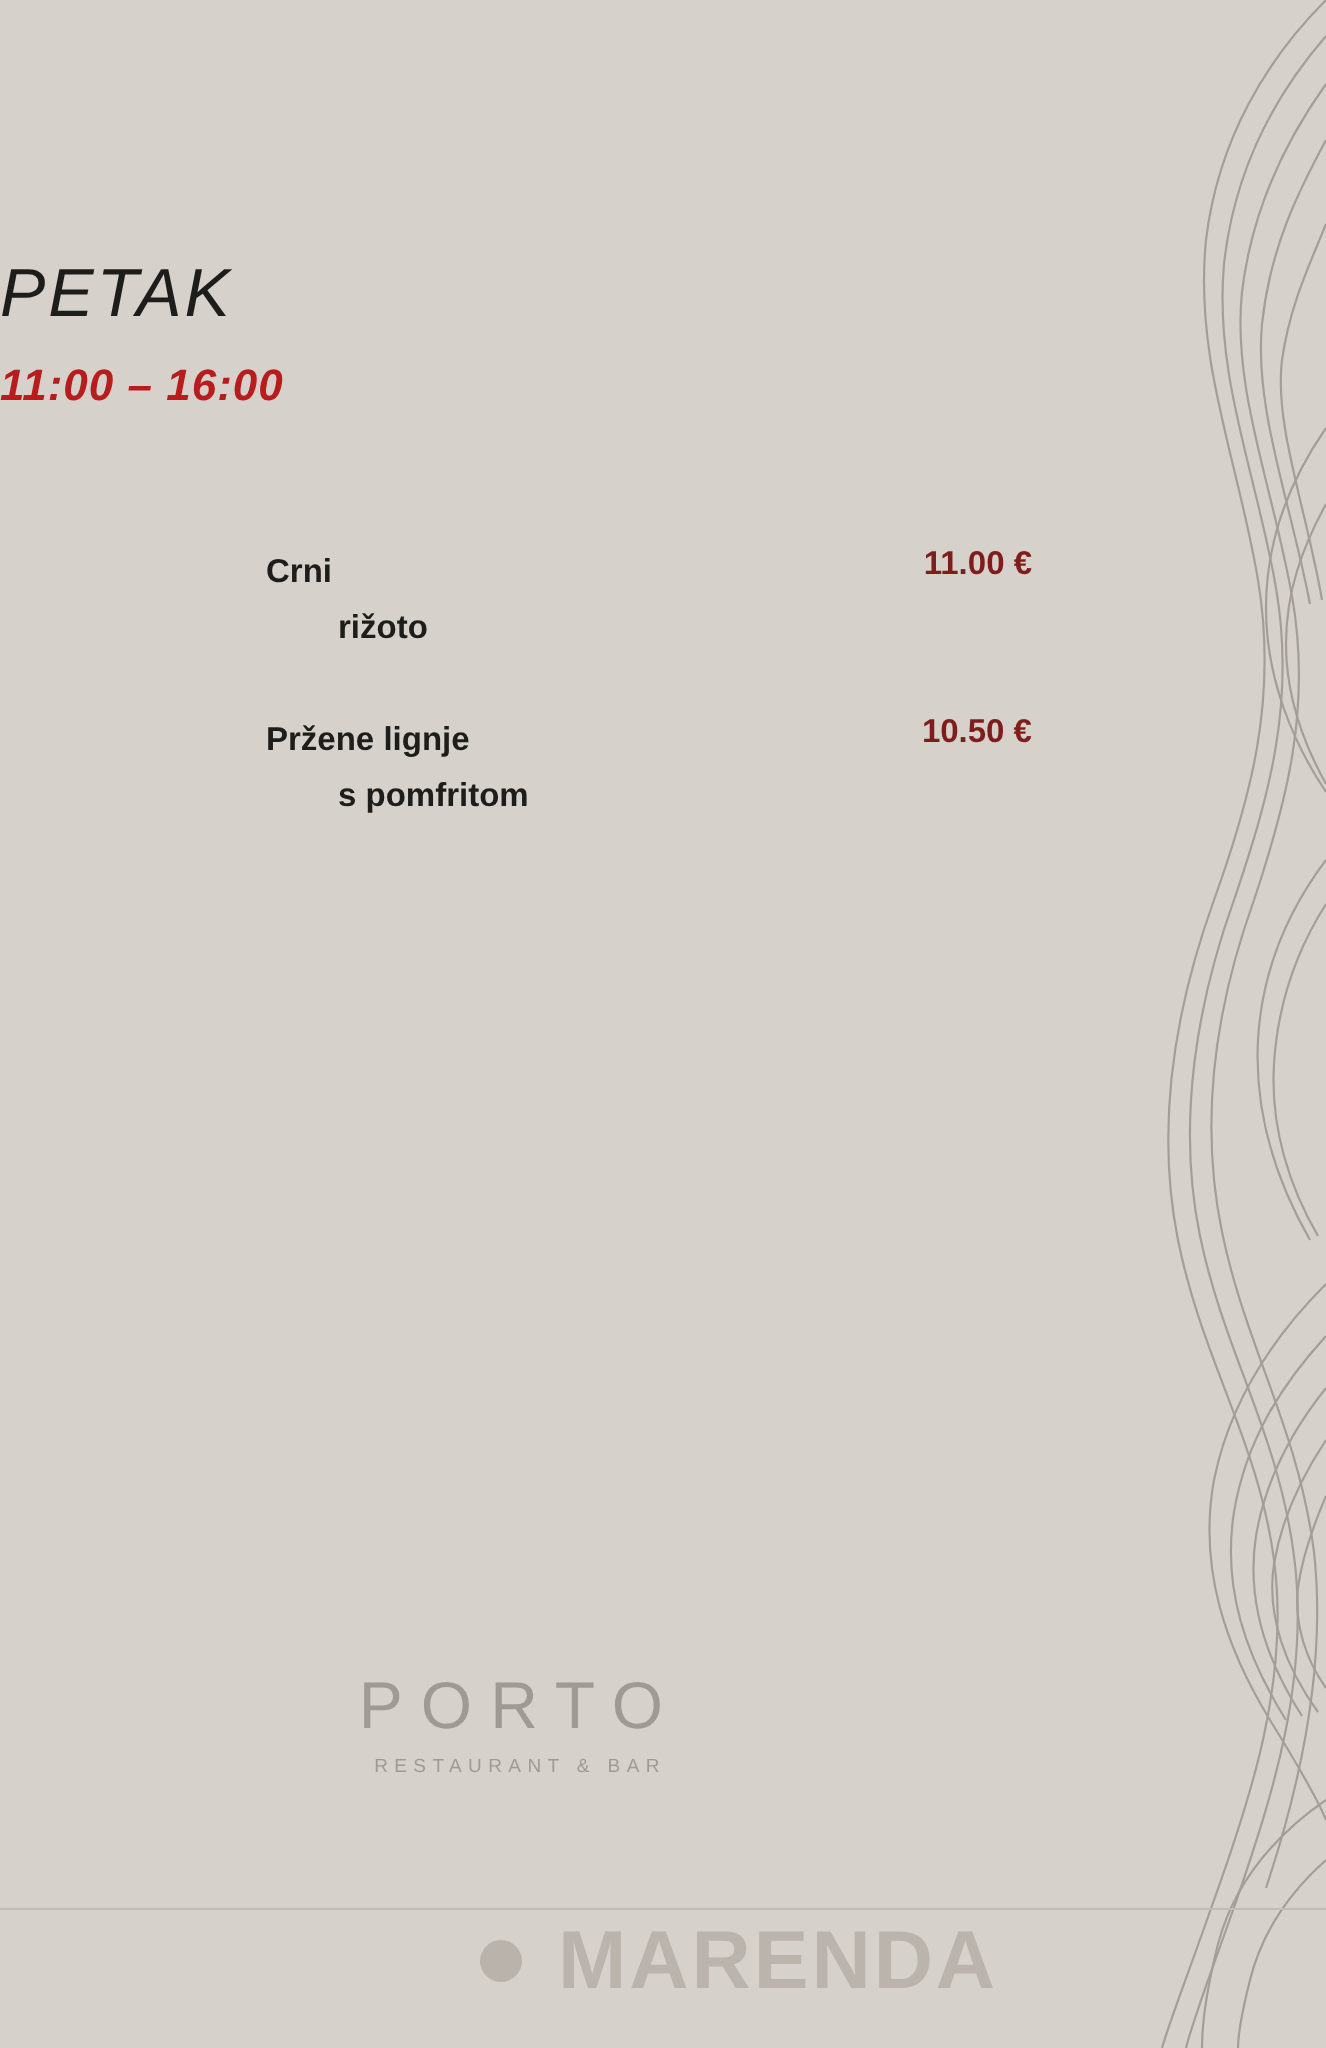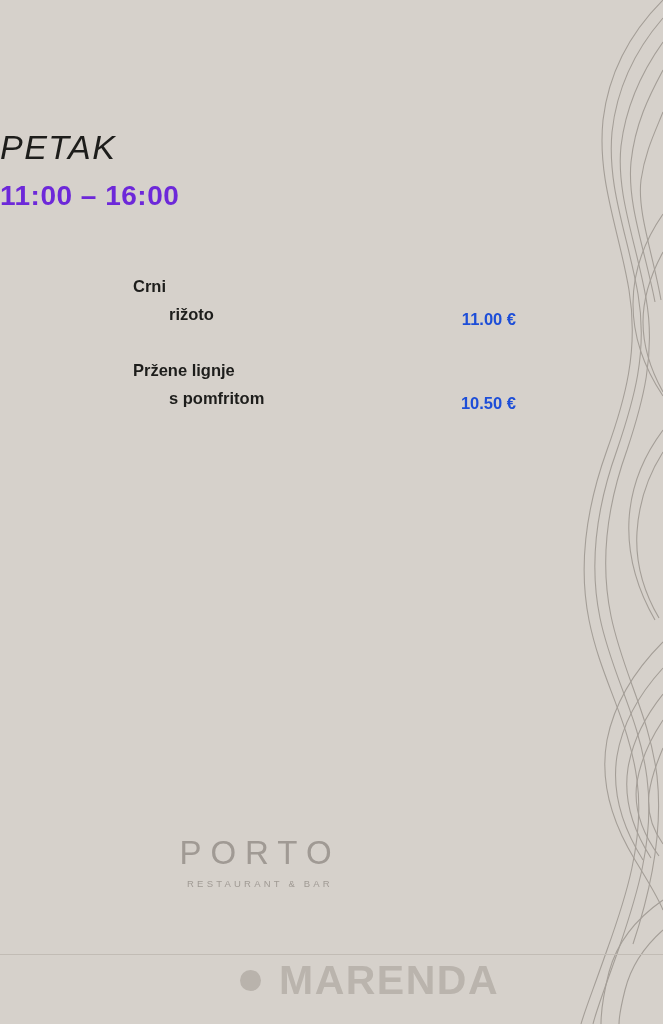"11:00 – 16:00" .day-hours { color: #6d28d9 -> #b91c1c; font-size: 28px -> 22px; font-style: none -> italic }
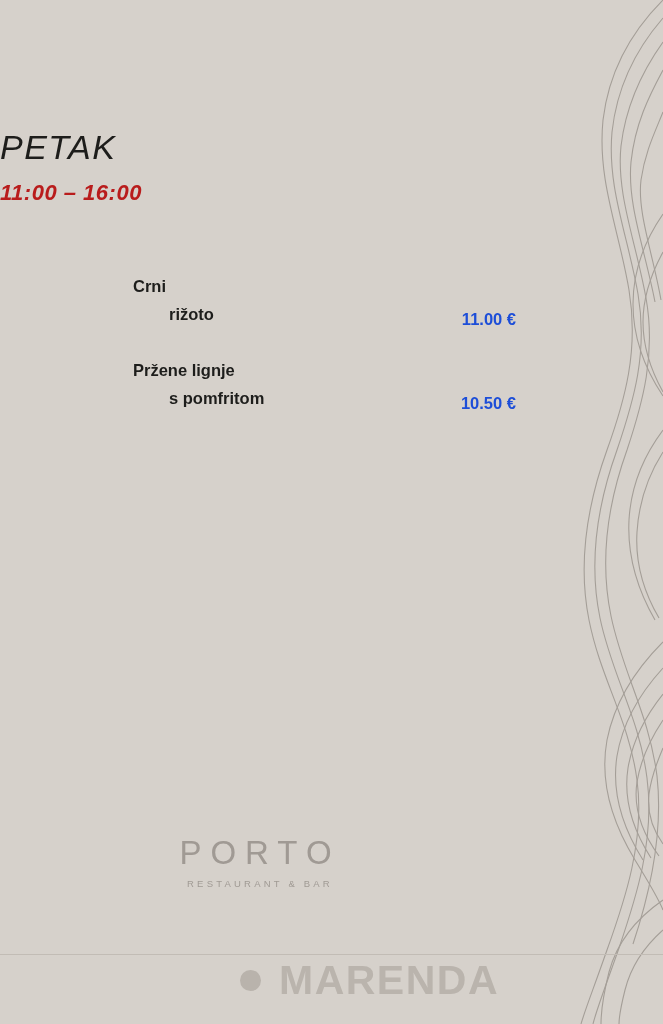"Crni" .menu-item { align-items: flex-end -> flex-start }
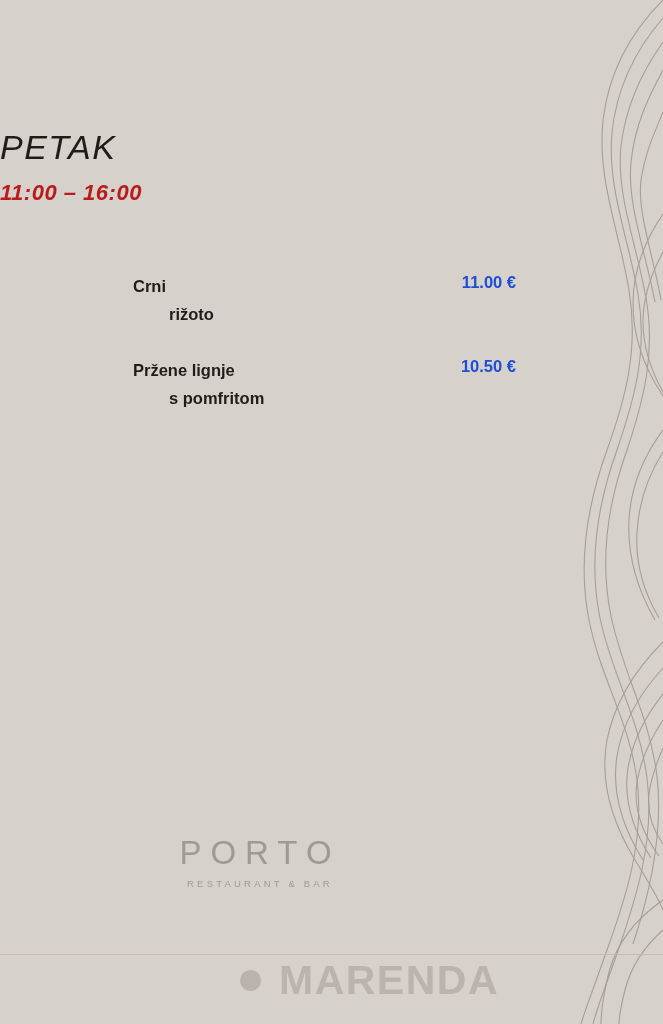"11.00 €" .item-price { color: #1d4ed8 -> #7f1d1d }
